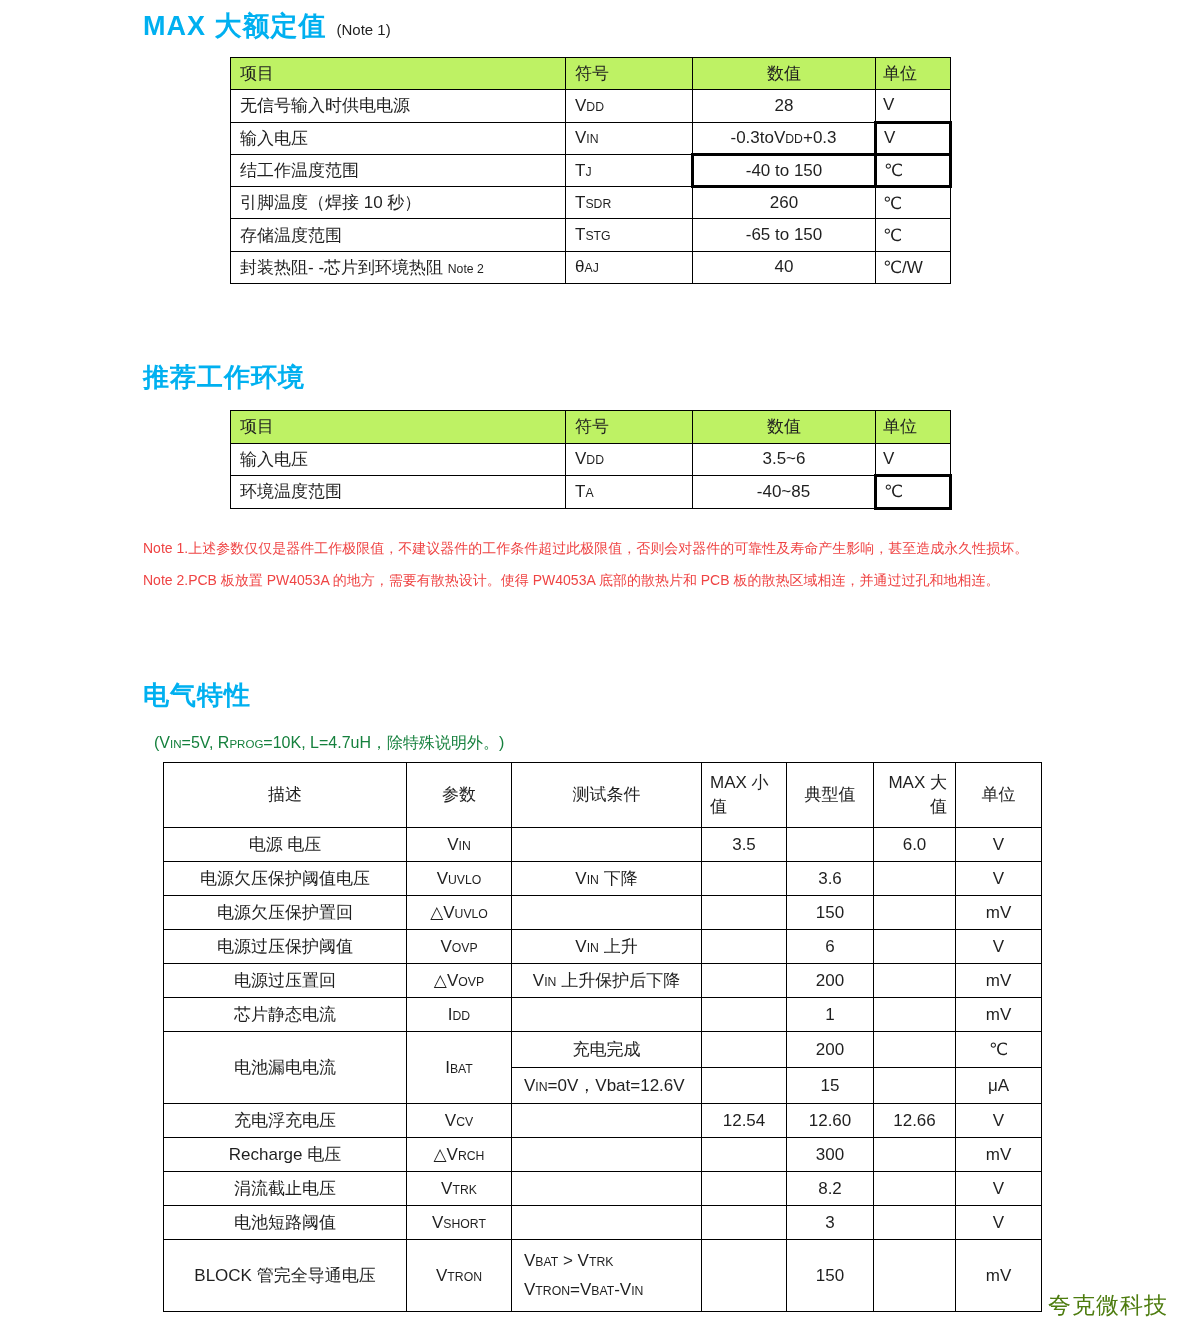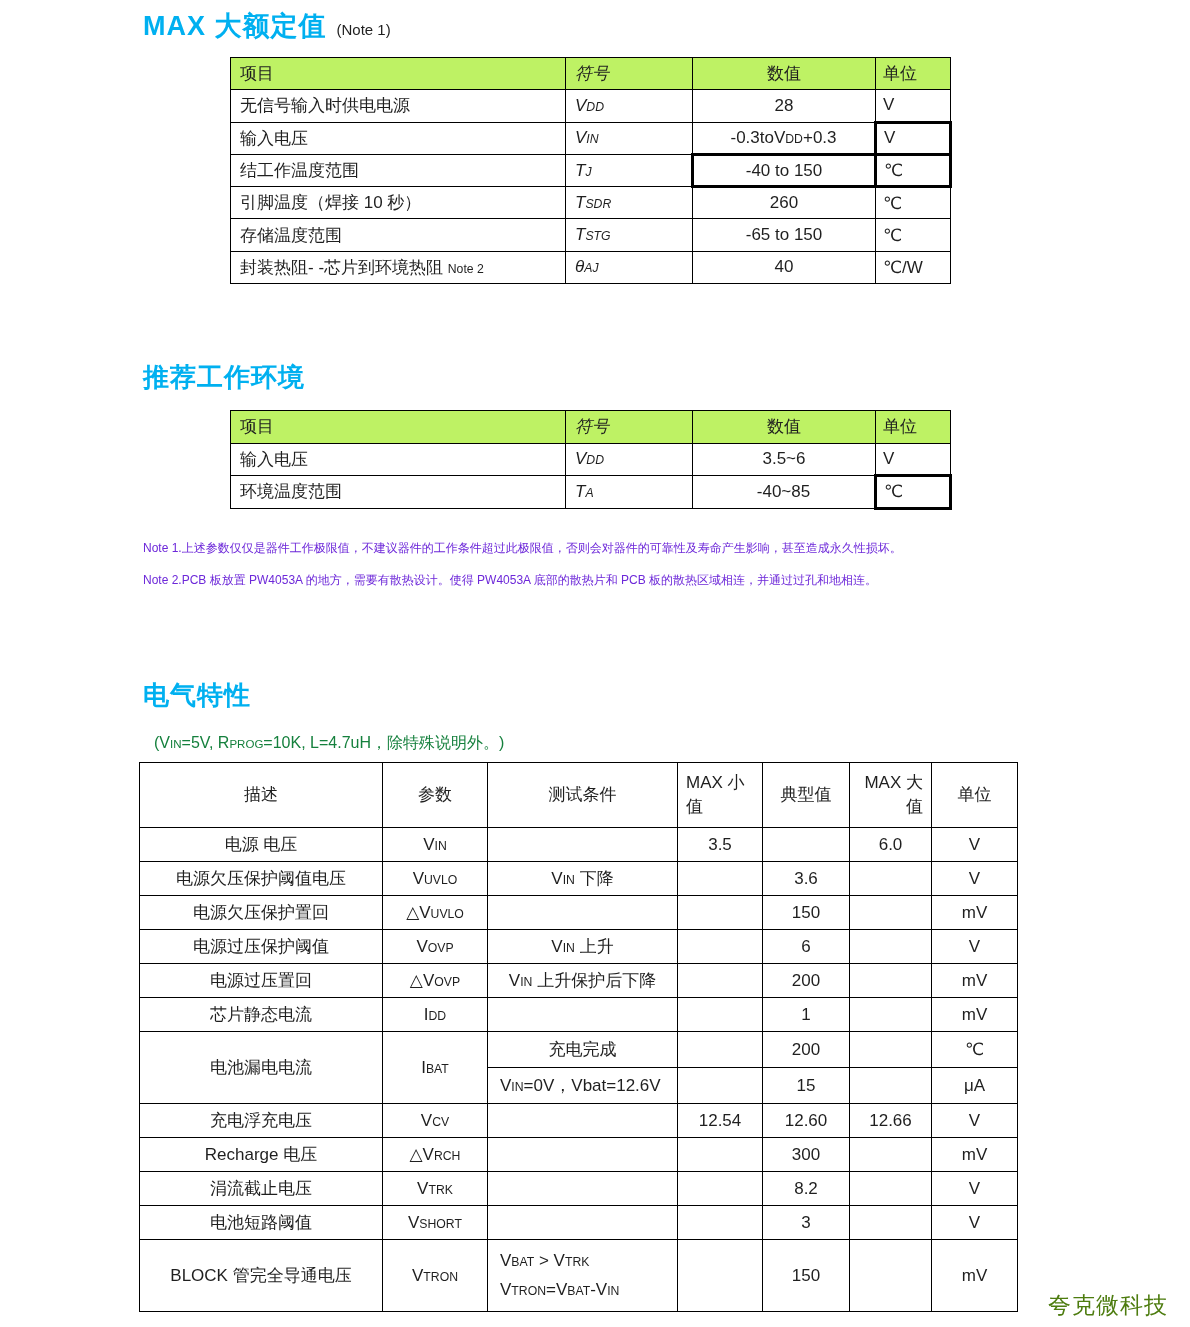"符号" .c-sym { font-style: italic -> none }
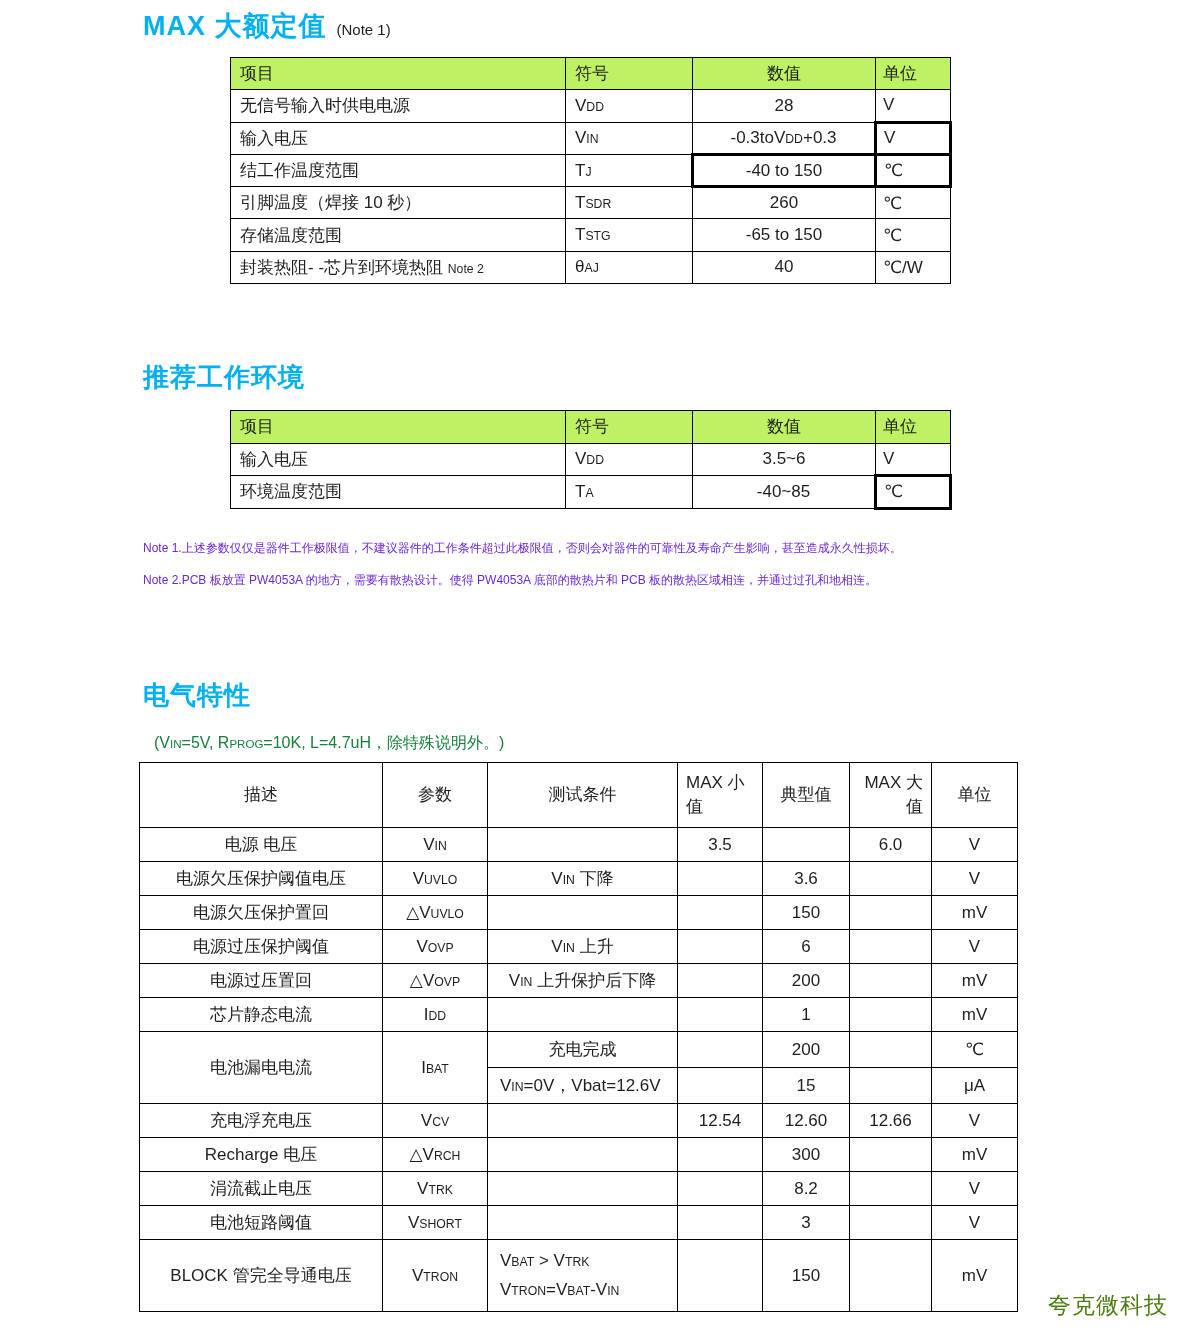"Note" .notes { color: #6d28d9 -> #ef4444; font-size: 12px -> 14px }
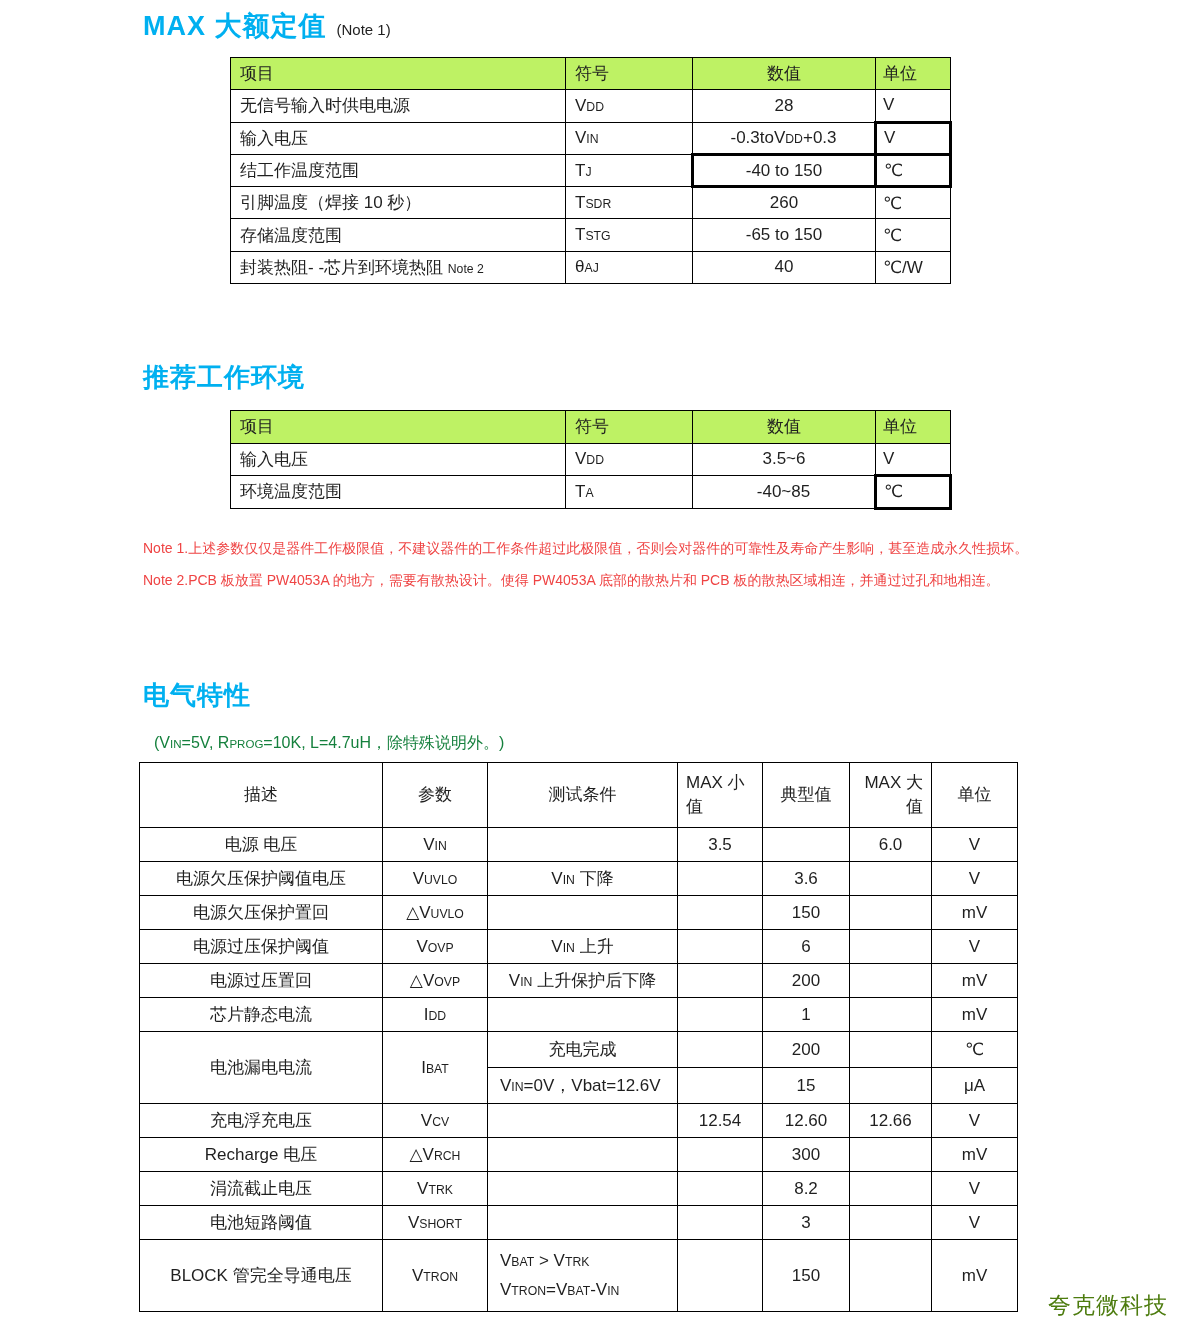"描述" table.t3 { left: 139px -> 163px }
